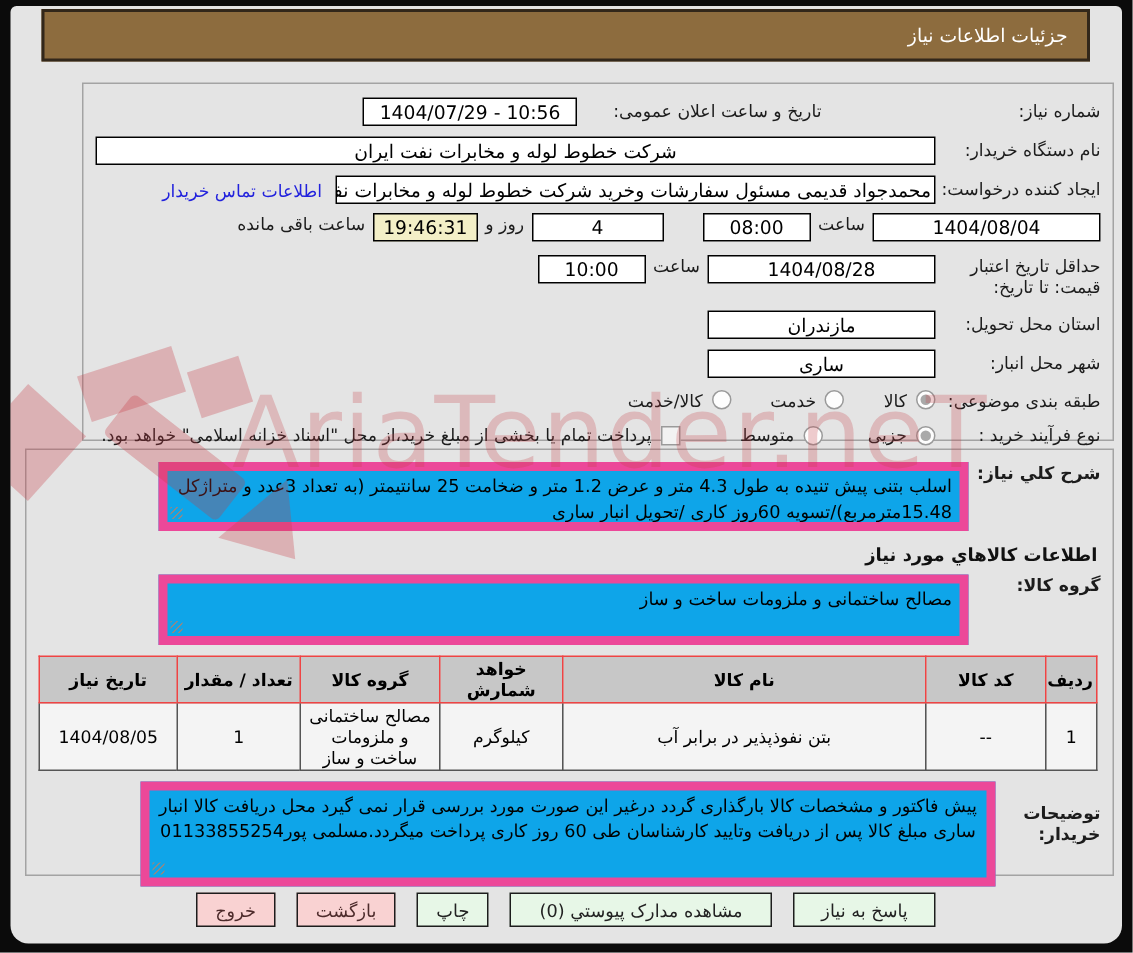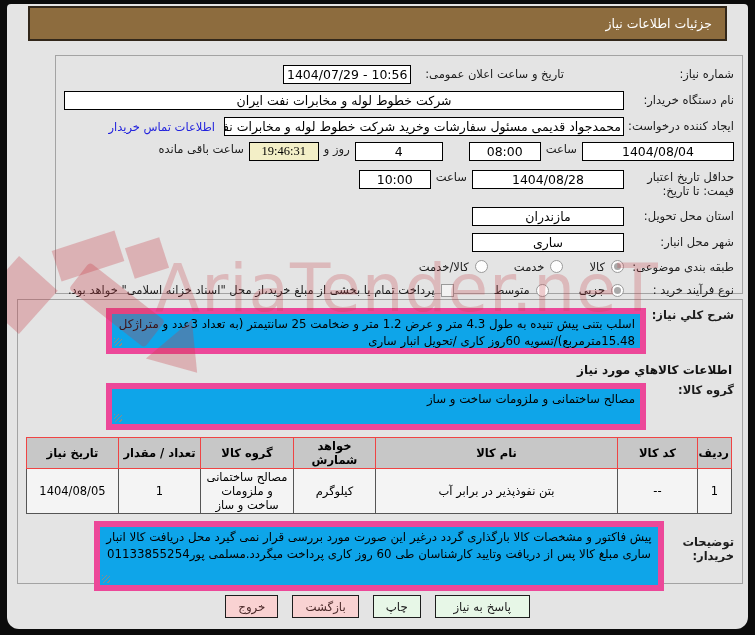"1404/07/29 - 10:56" div.field { margin-right: 14px -> 24px; width: 128px -> 143px }
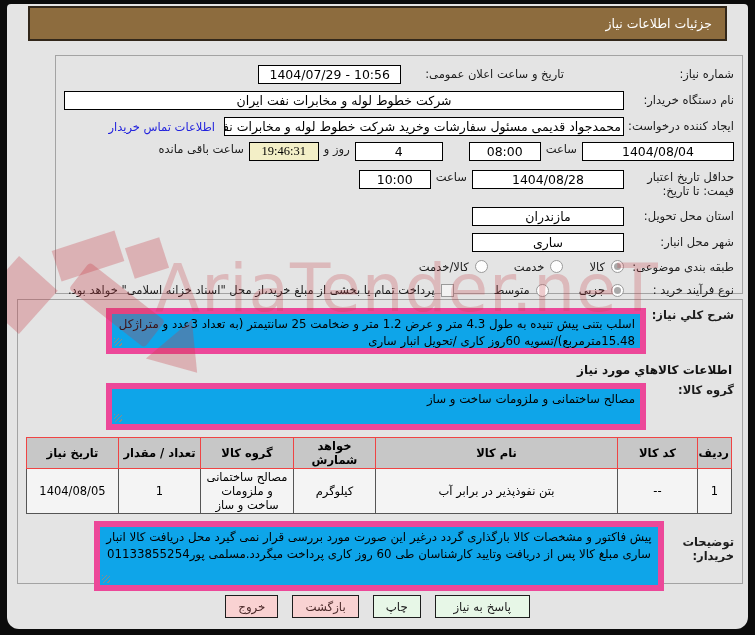"تاریخ و ساعت اعلان عمومی:" div.lbl { margin-right: 60px -> 76px }
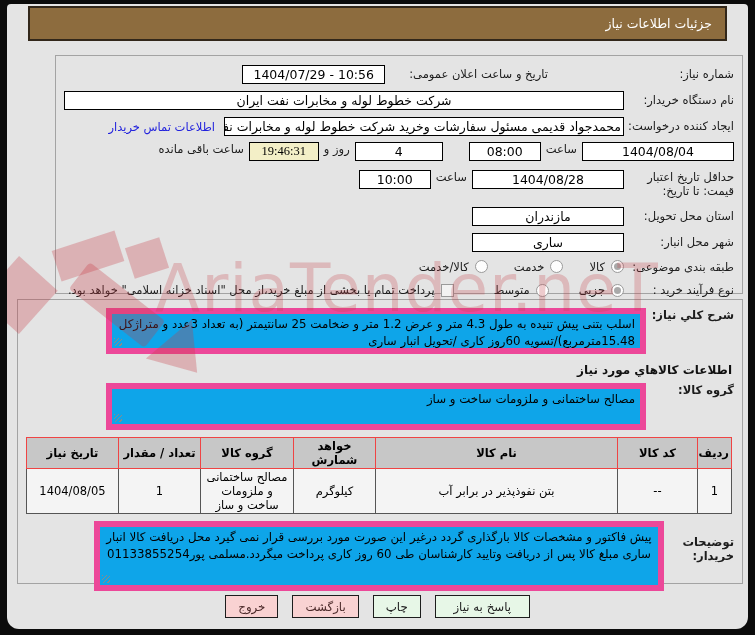"19:46:31" .field.yellow { font-family: Liberation Serif, serif -> none }
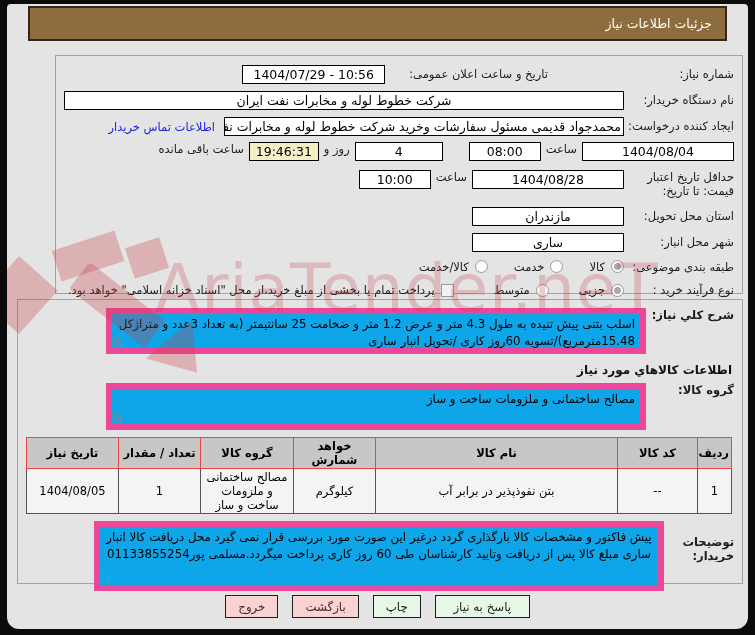"مشاهده مدارک پیوستي (0)" button.btn { html: none -> <button>مشاهده مدارک پیوستي (0)</button> }
